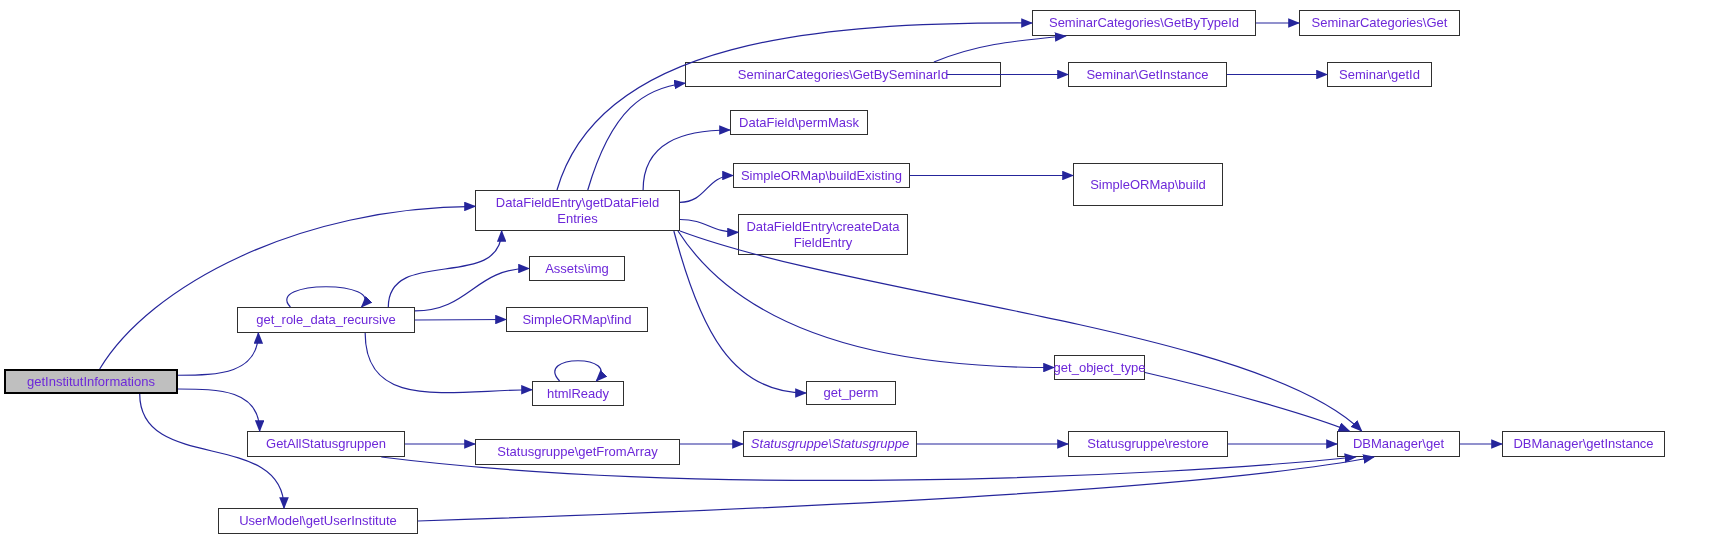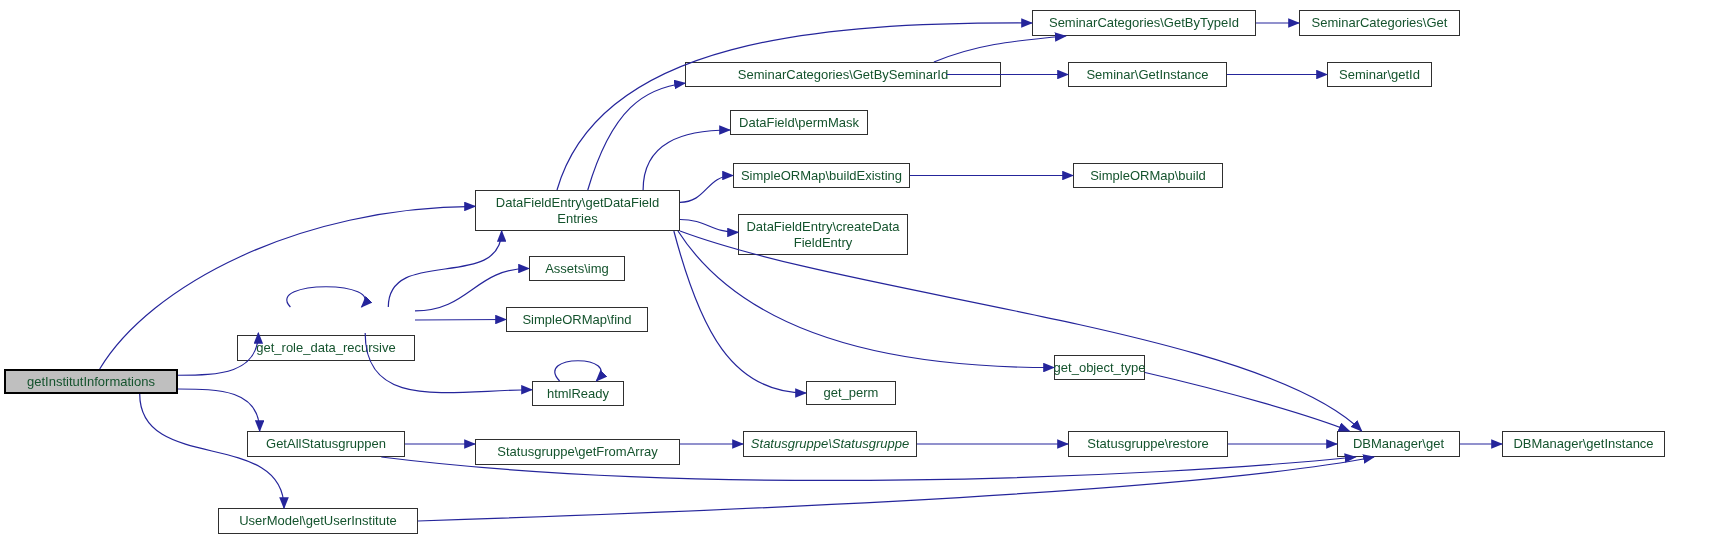"SeminarCategories\GetByTypeId" .node { color: #14532d -> #6d28d9 }
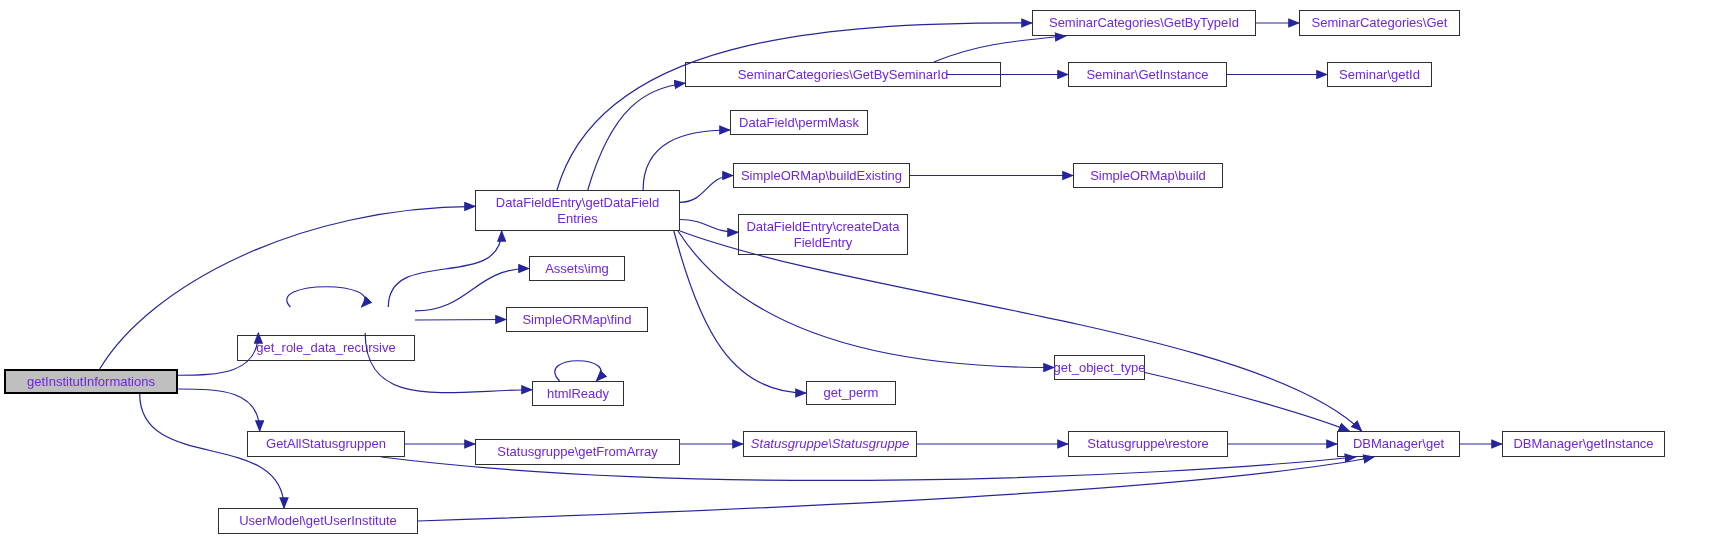"SimpleORMap\build" div.node { height: 25px -> 43px }
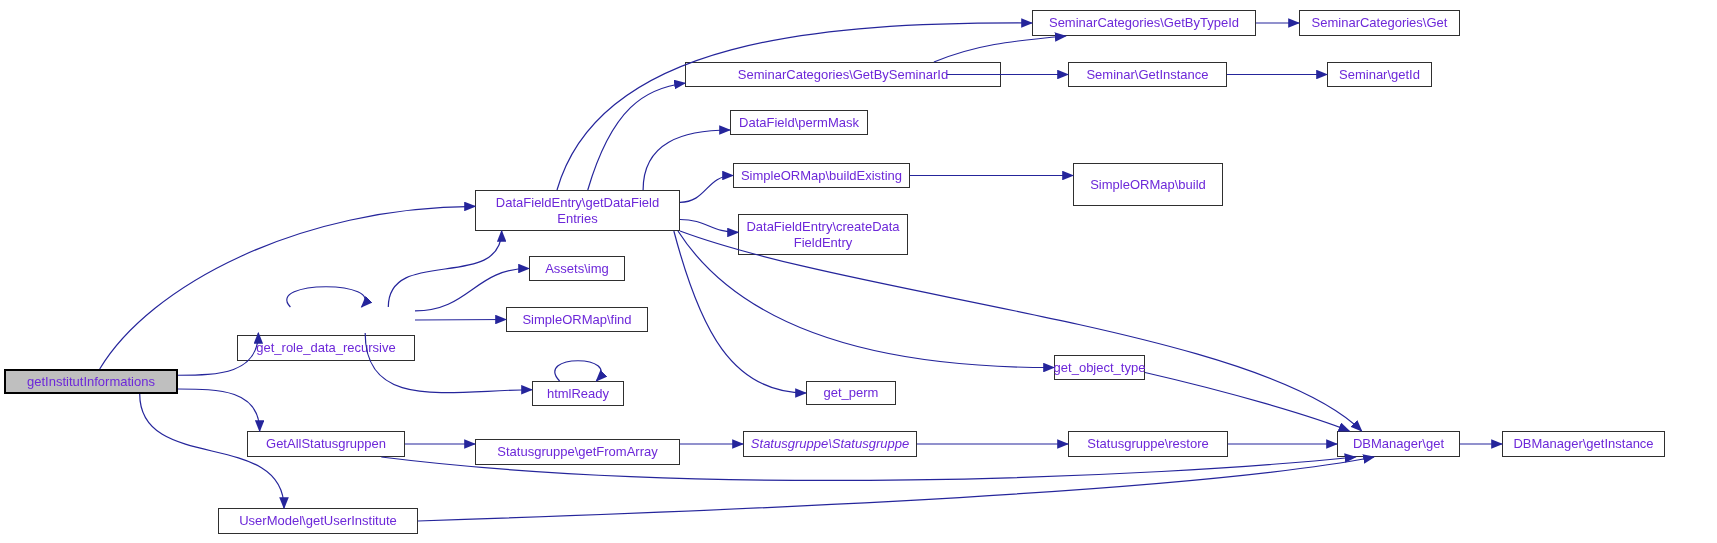"get_role_data_recursive" div.node { margin-top: 28px -> none }
